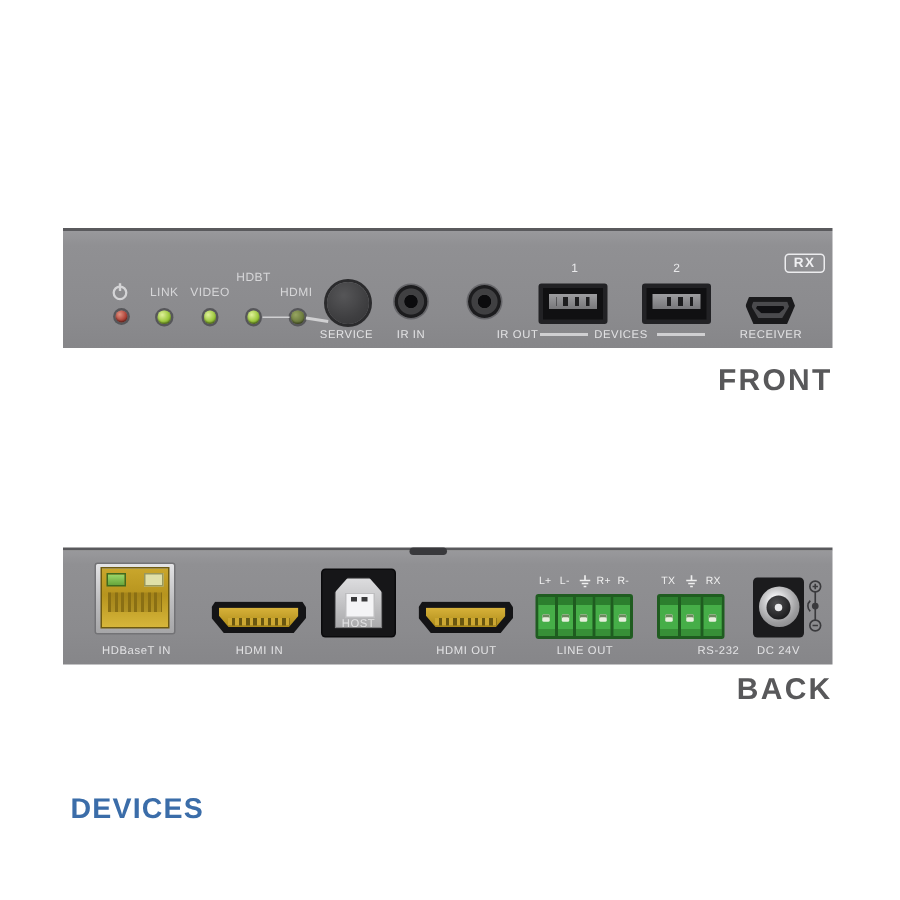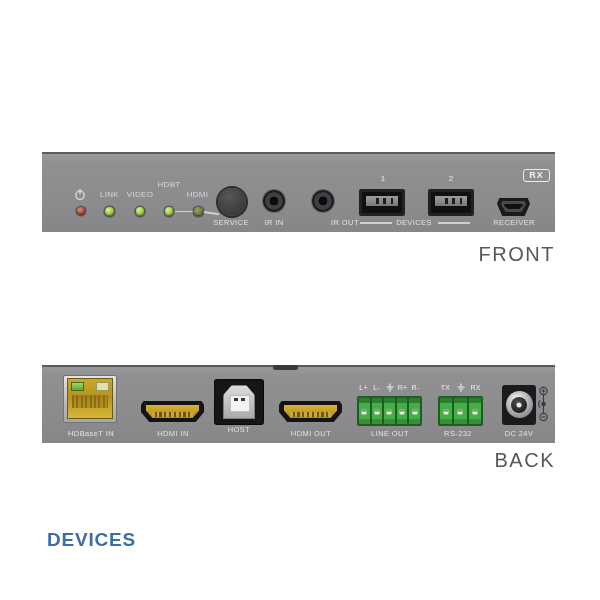"FRONT" .cap { font-weight: none -> bold }
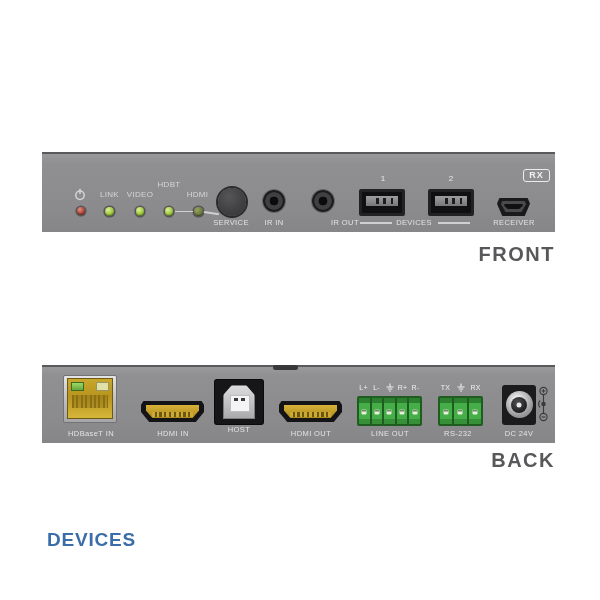"HOST" span.plabel { top: 59px -> 45px }
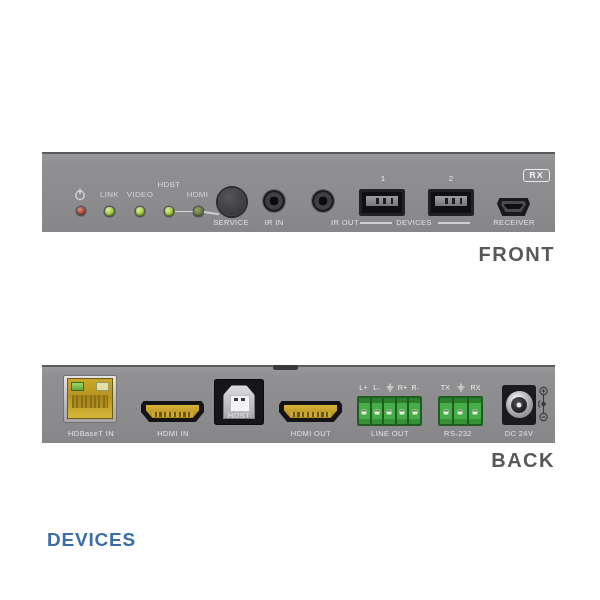"RS-232" span.plabel { left: 416px -> 437px }
